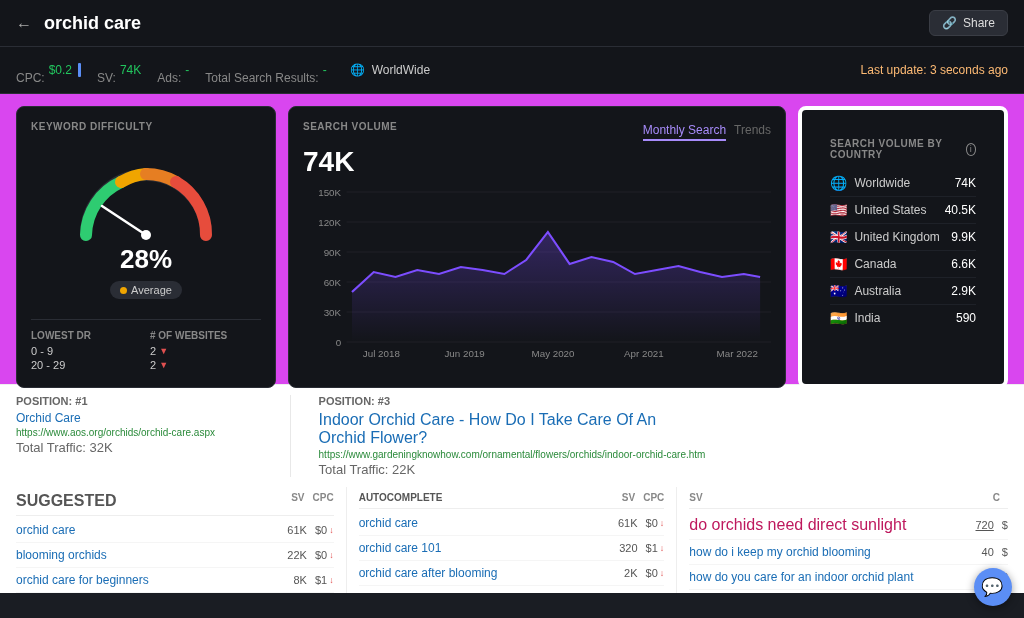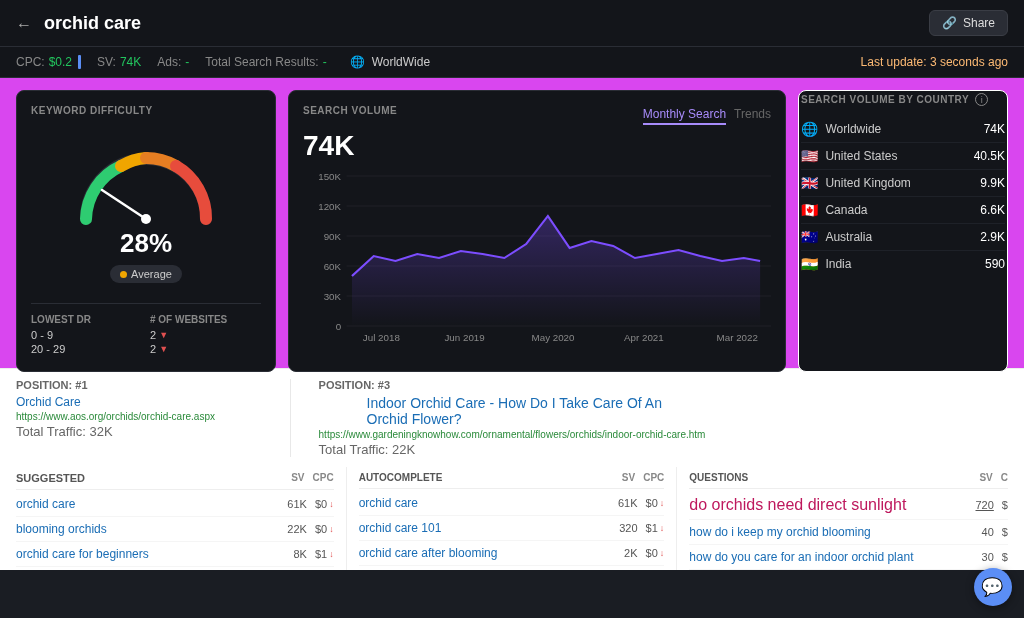"CPC:" .toolbar-item .label { margin-top: none -> 16px }
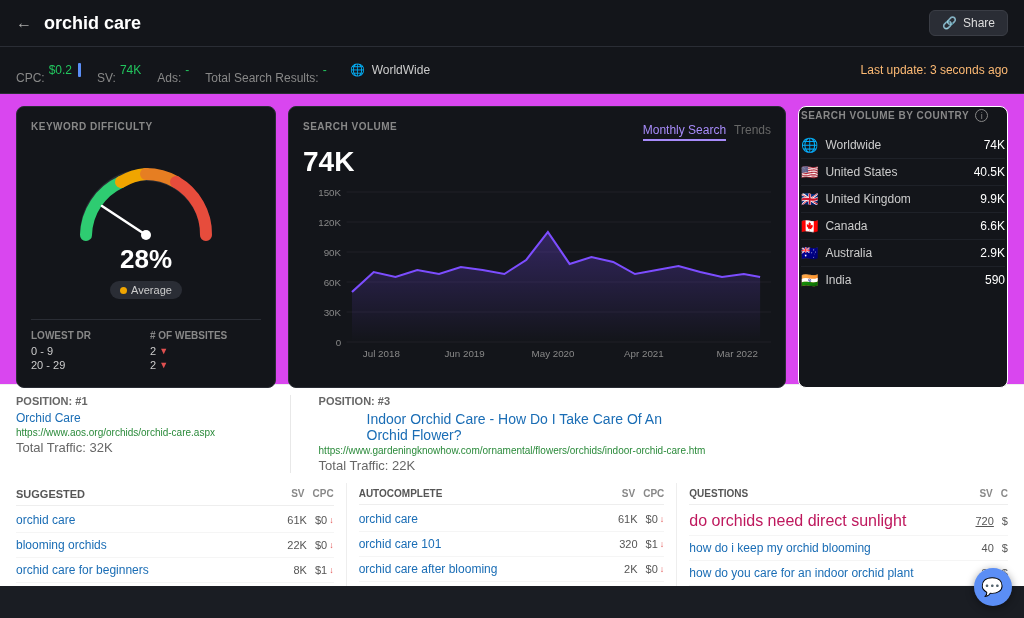"SEARCH VOLUME BY COUNTRY" .country-card { border: 1px solid #ffffff -> 4px solid #ffffff; padding: 2px -> 28px }
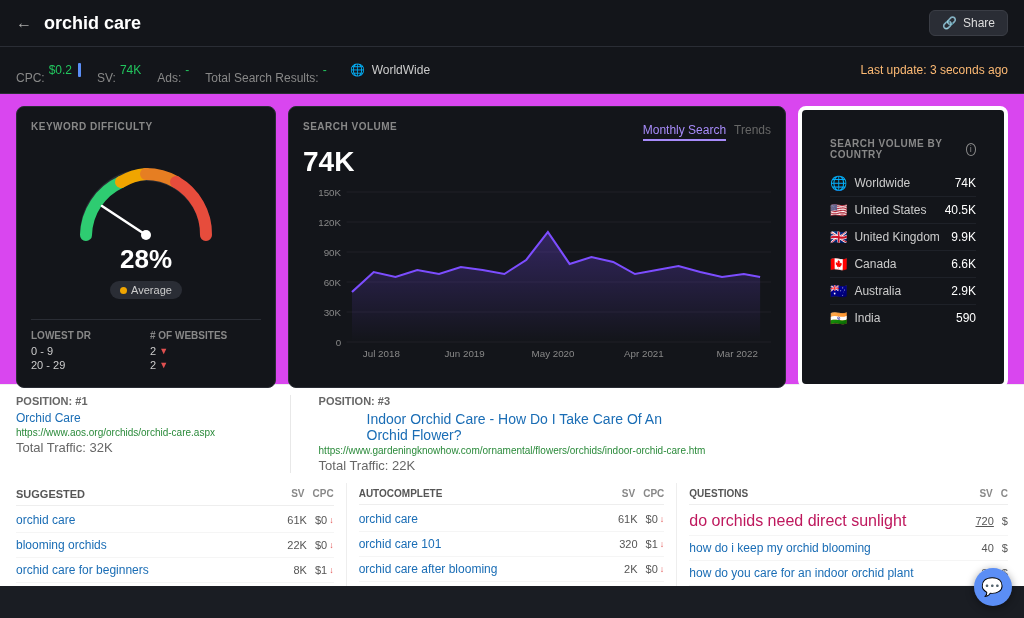"Indoor Orchid Care - How" div.position-link { font-size: 14px -> 16px; margin-left: 48px -> none }
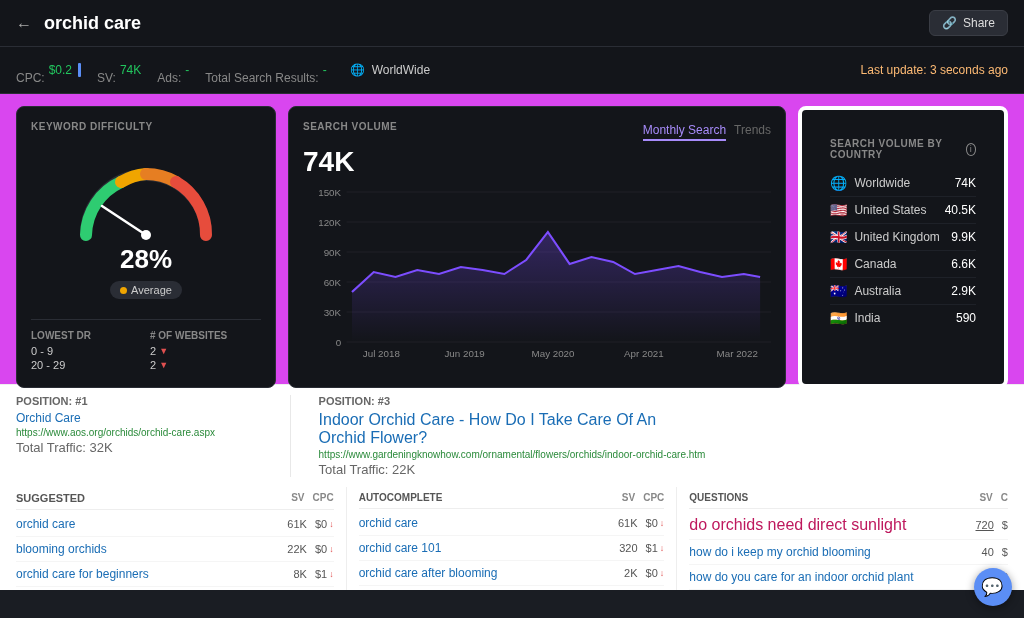"SUGGESTED" span { font-size: 11px -> 16px }
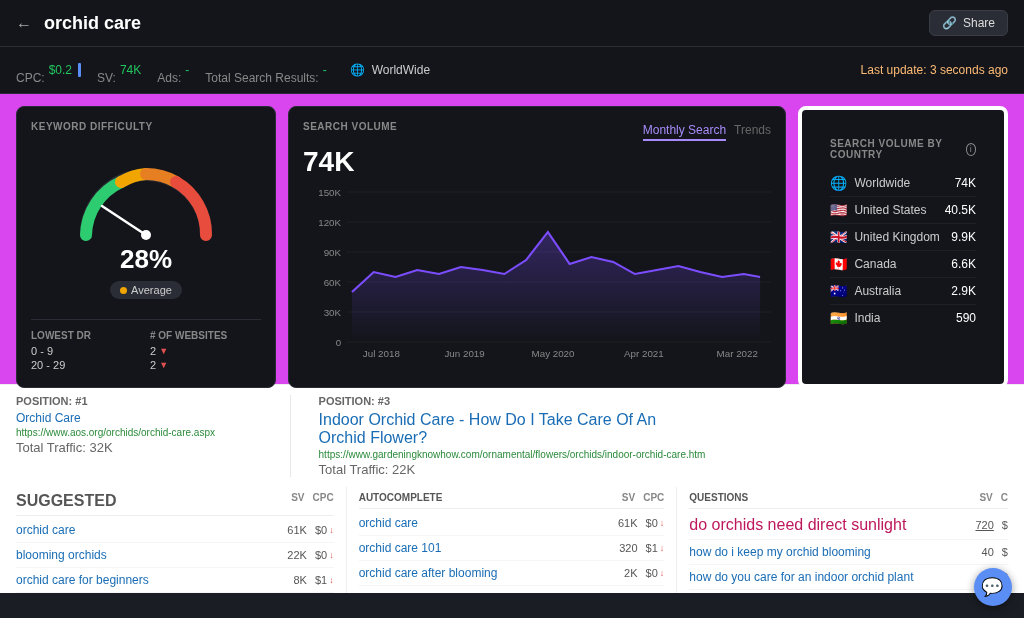"QUESTIONS" span { html: <span>QUESTIONS</span> -> none }
